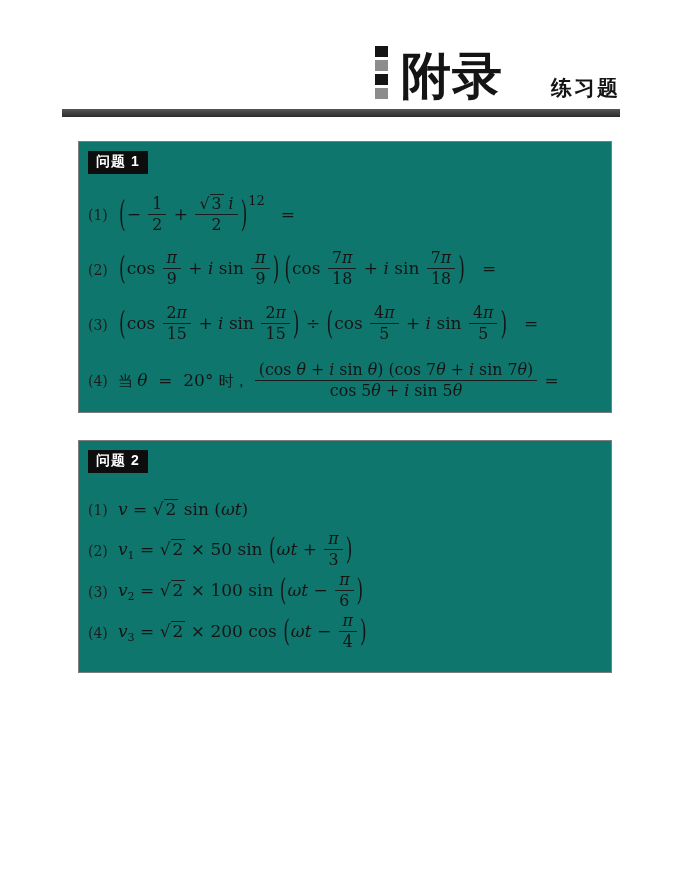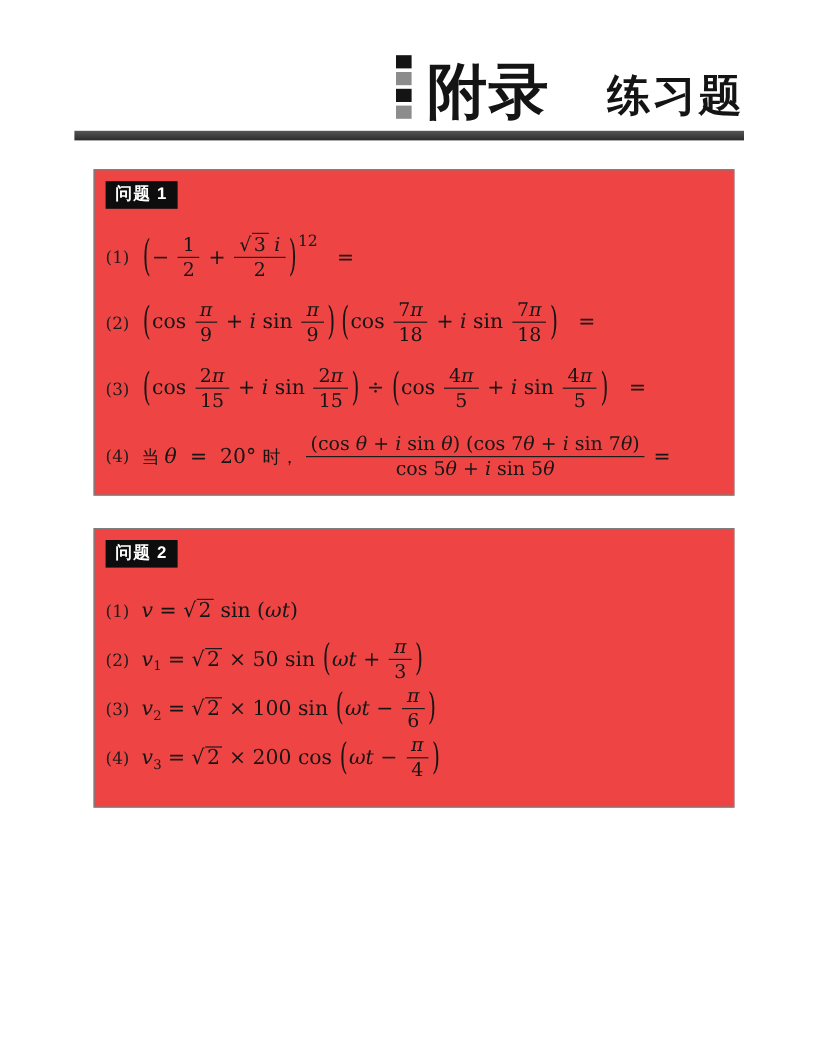"练习题" .subtitle { font-size: 36px -> 21px }
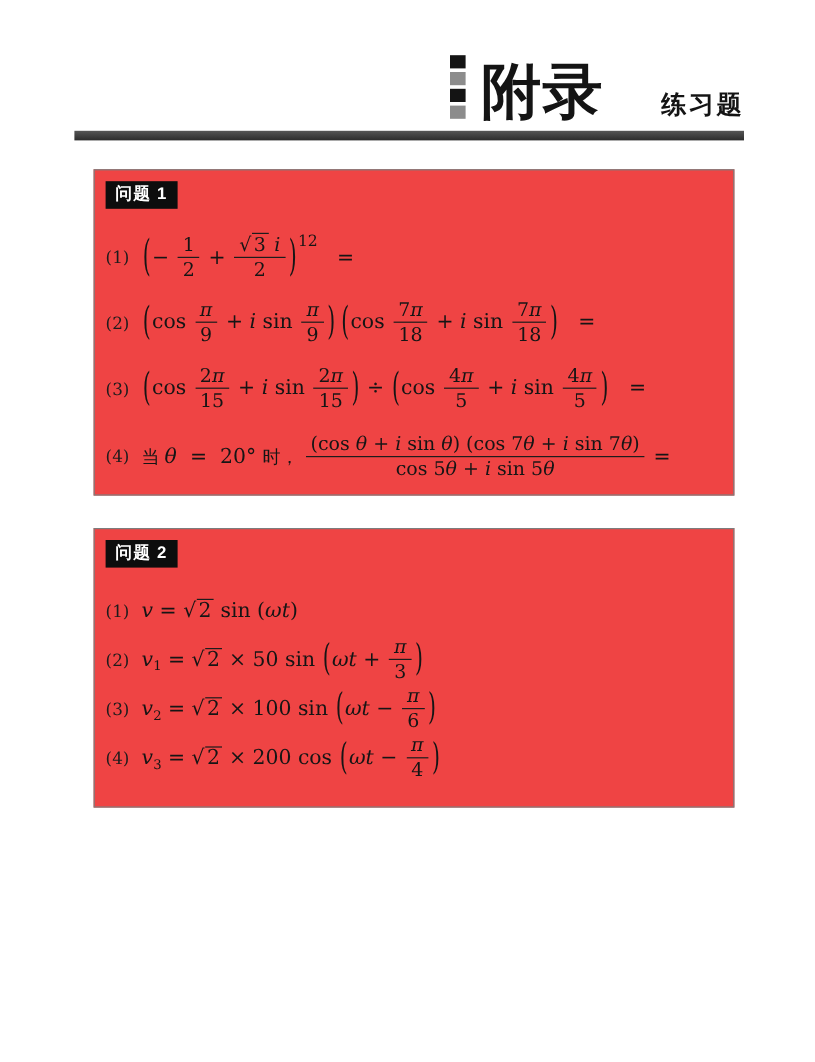"问题 1" .problem-box { background: #ef4444 -> #0f766e }
